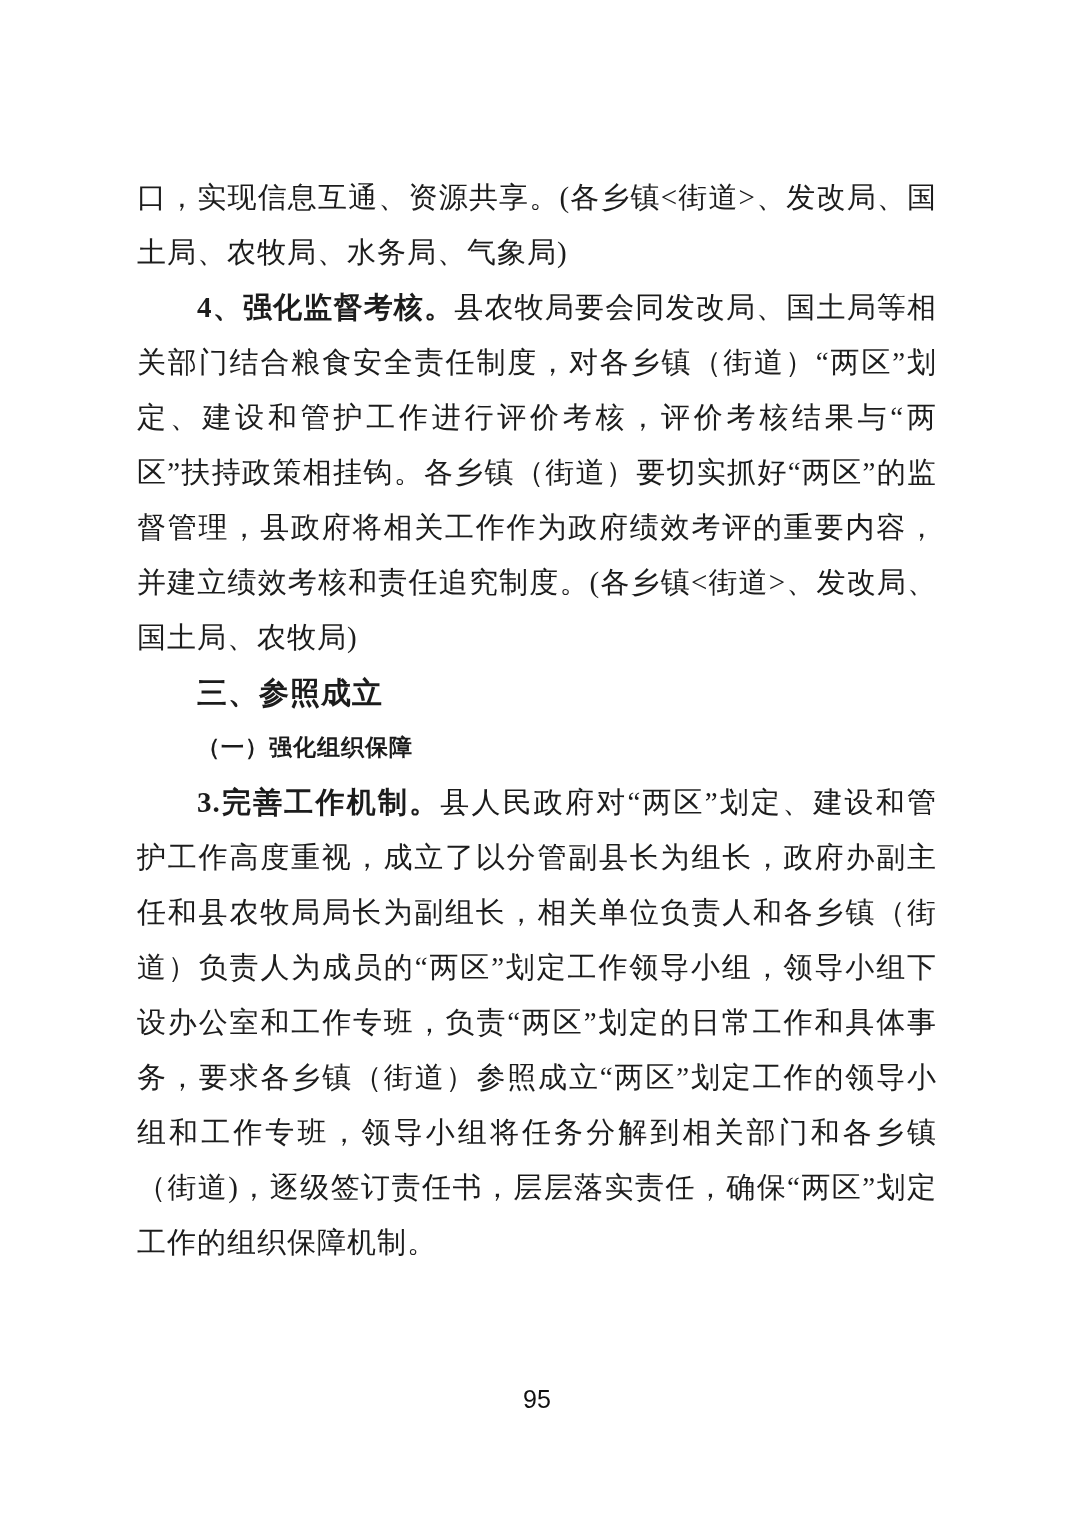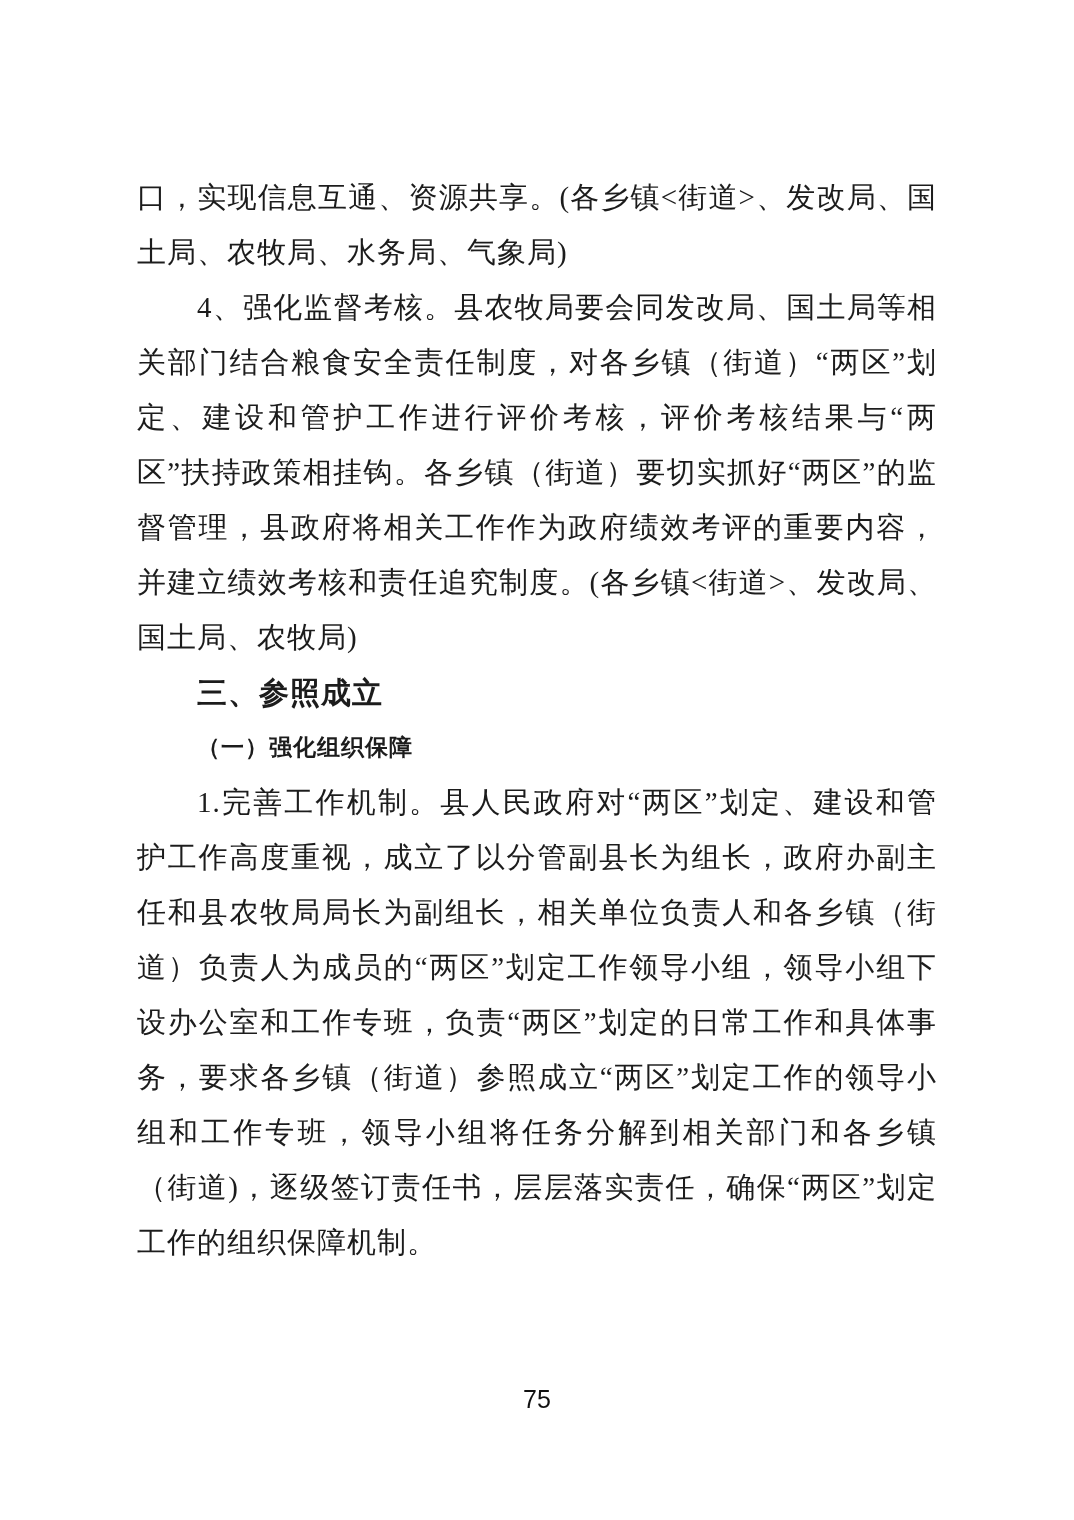"4、强化监督考核。" .lead { font-weight: 400 -> 700 }
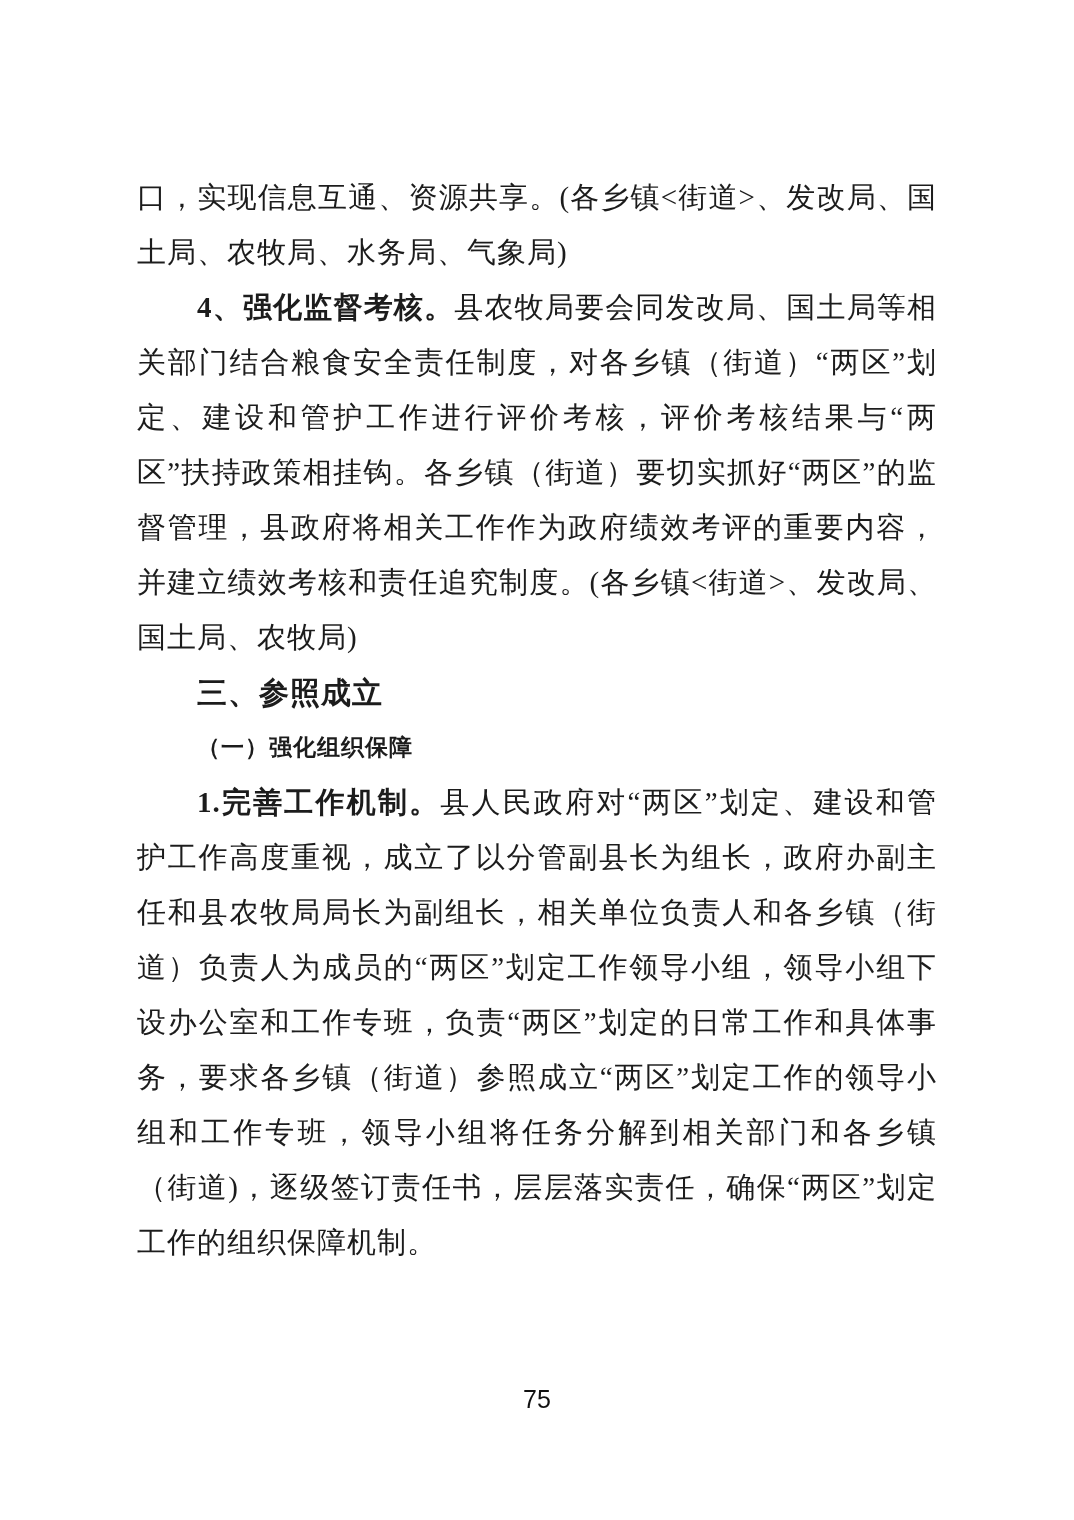"1.完善工作机制。" span.lead { text: 1 -> 3 }
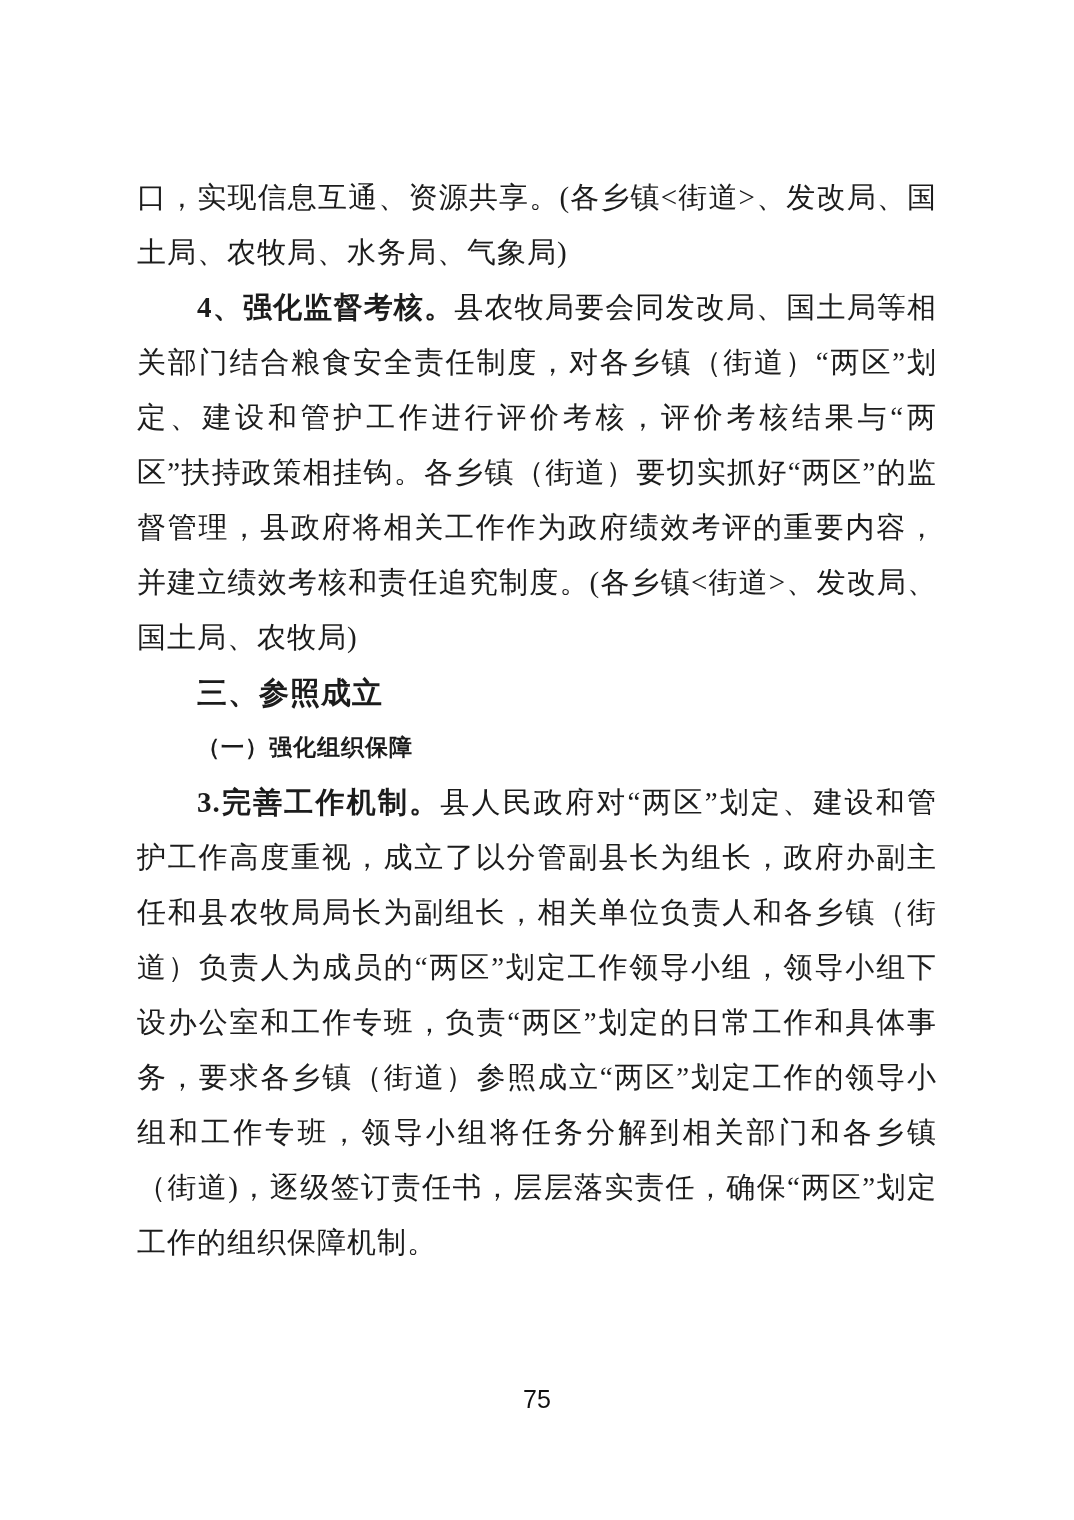"75" div.page-number { text: 75 -> 95 }
